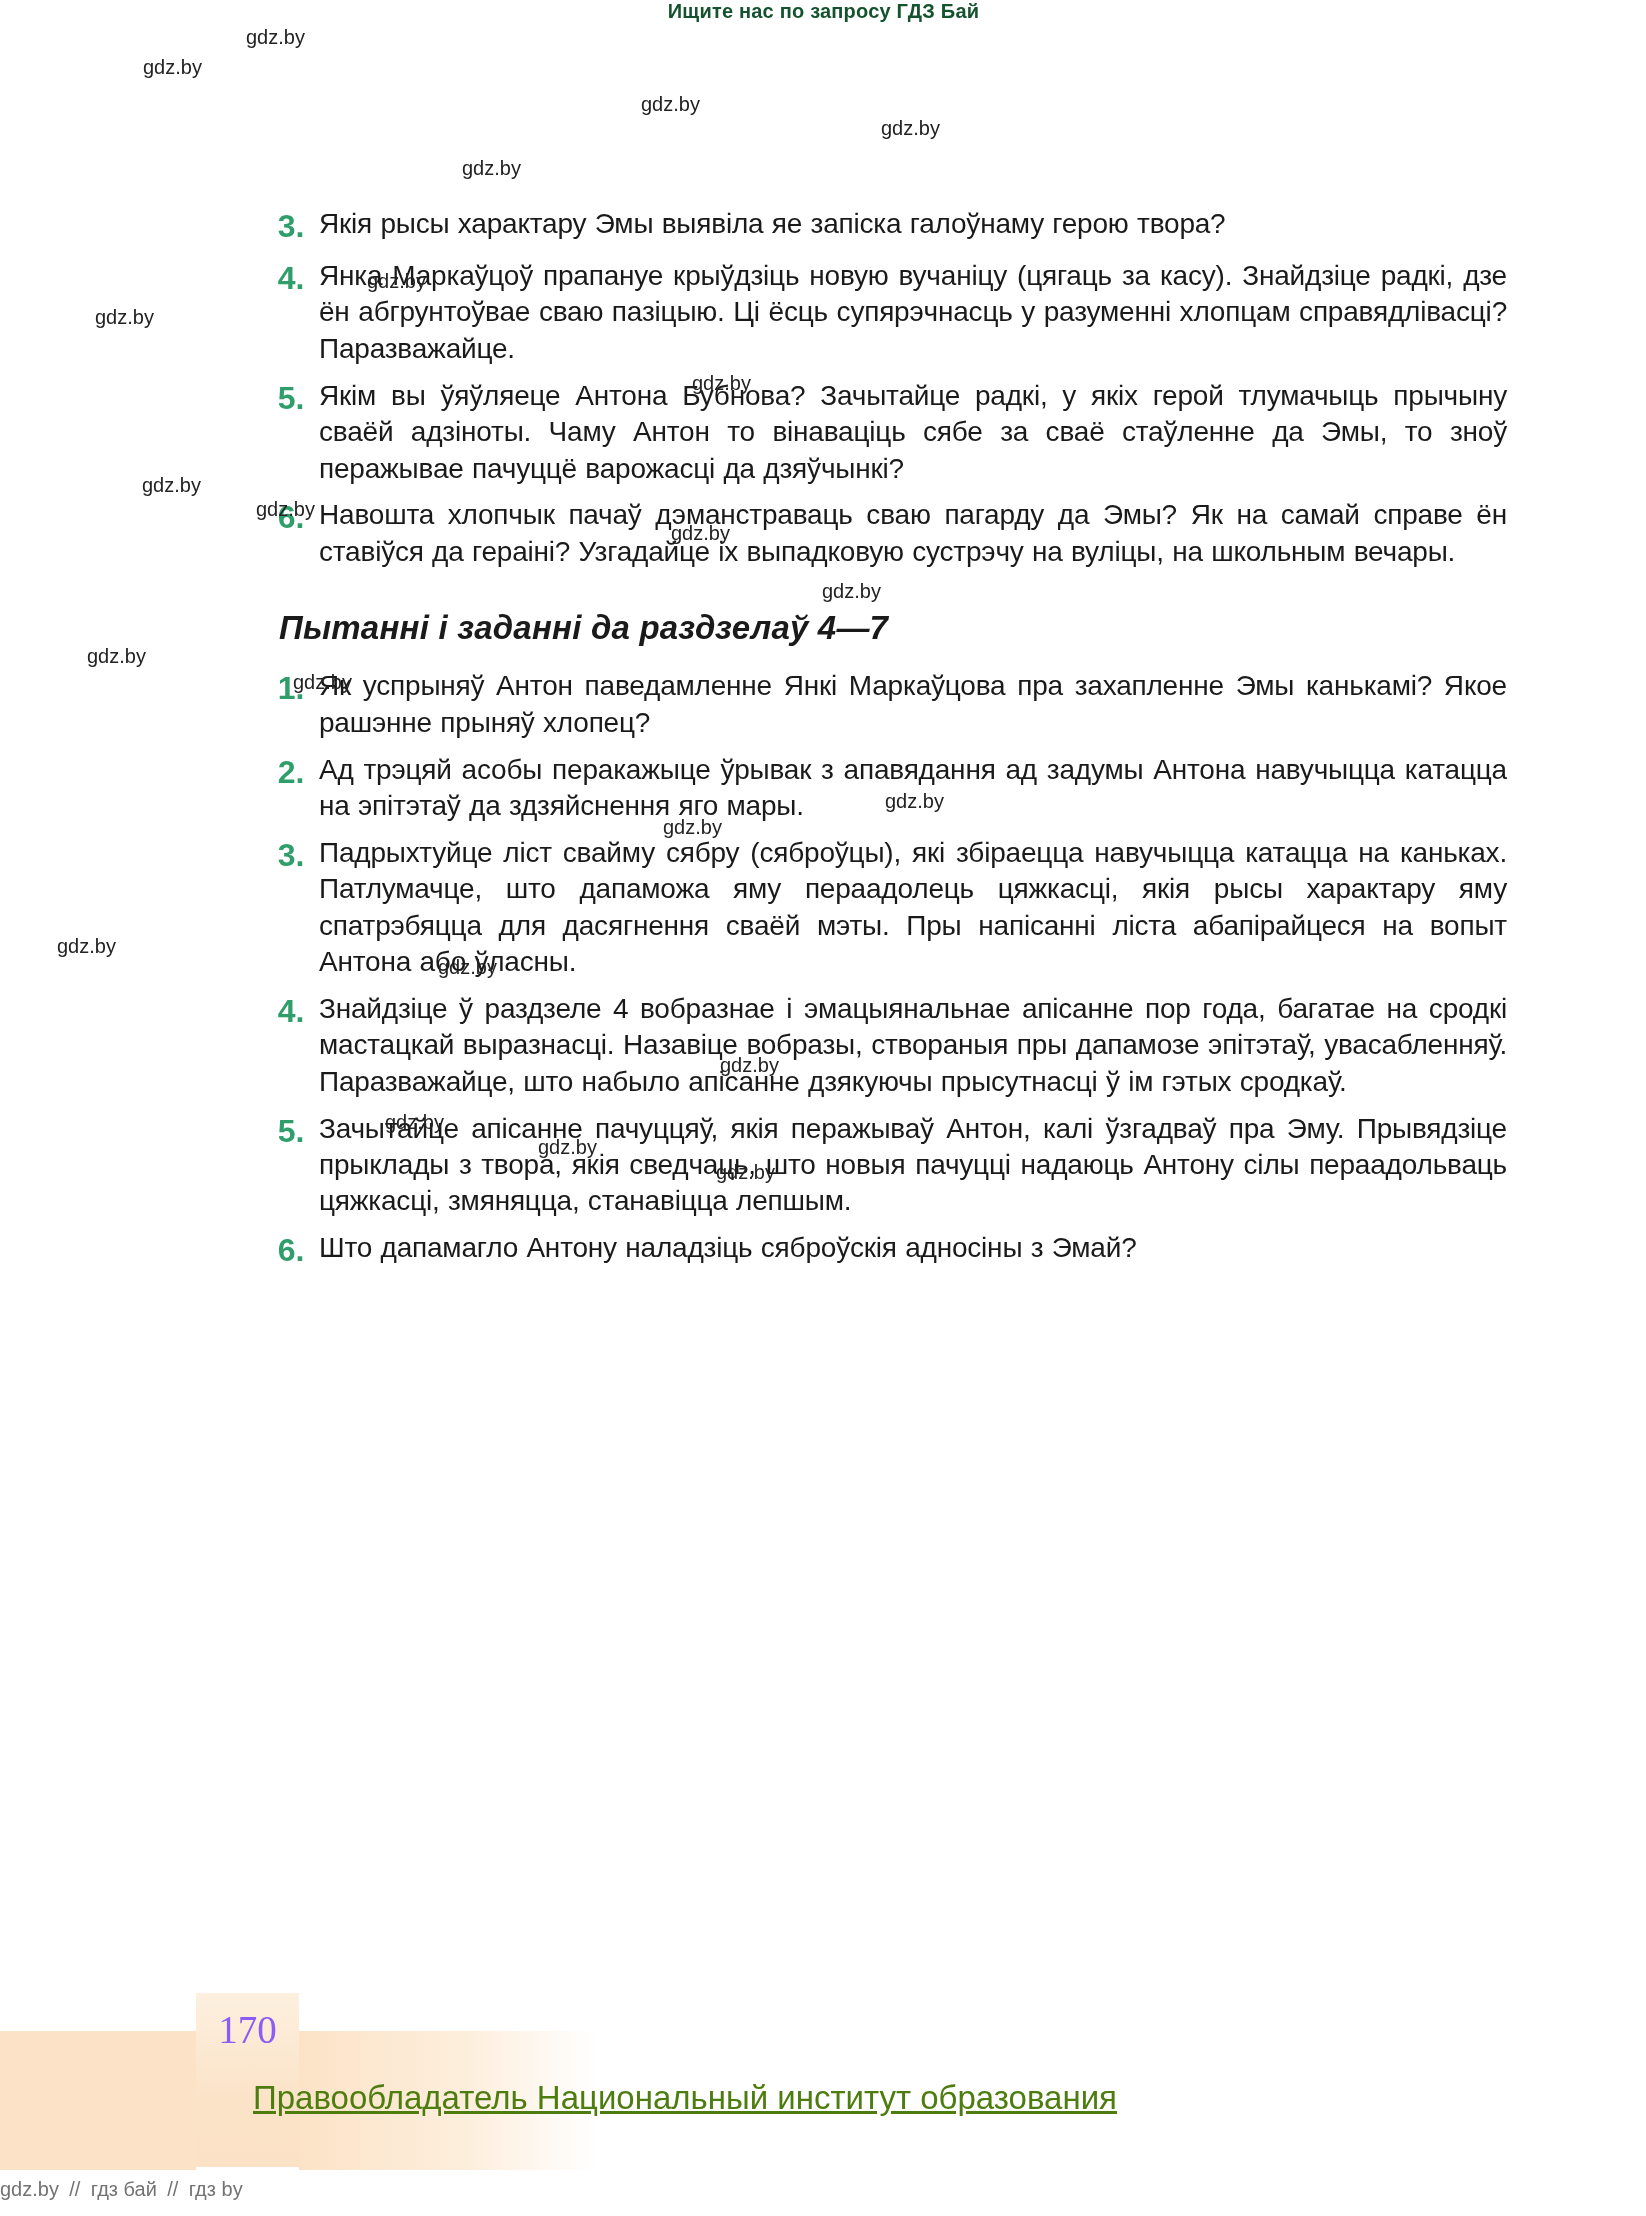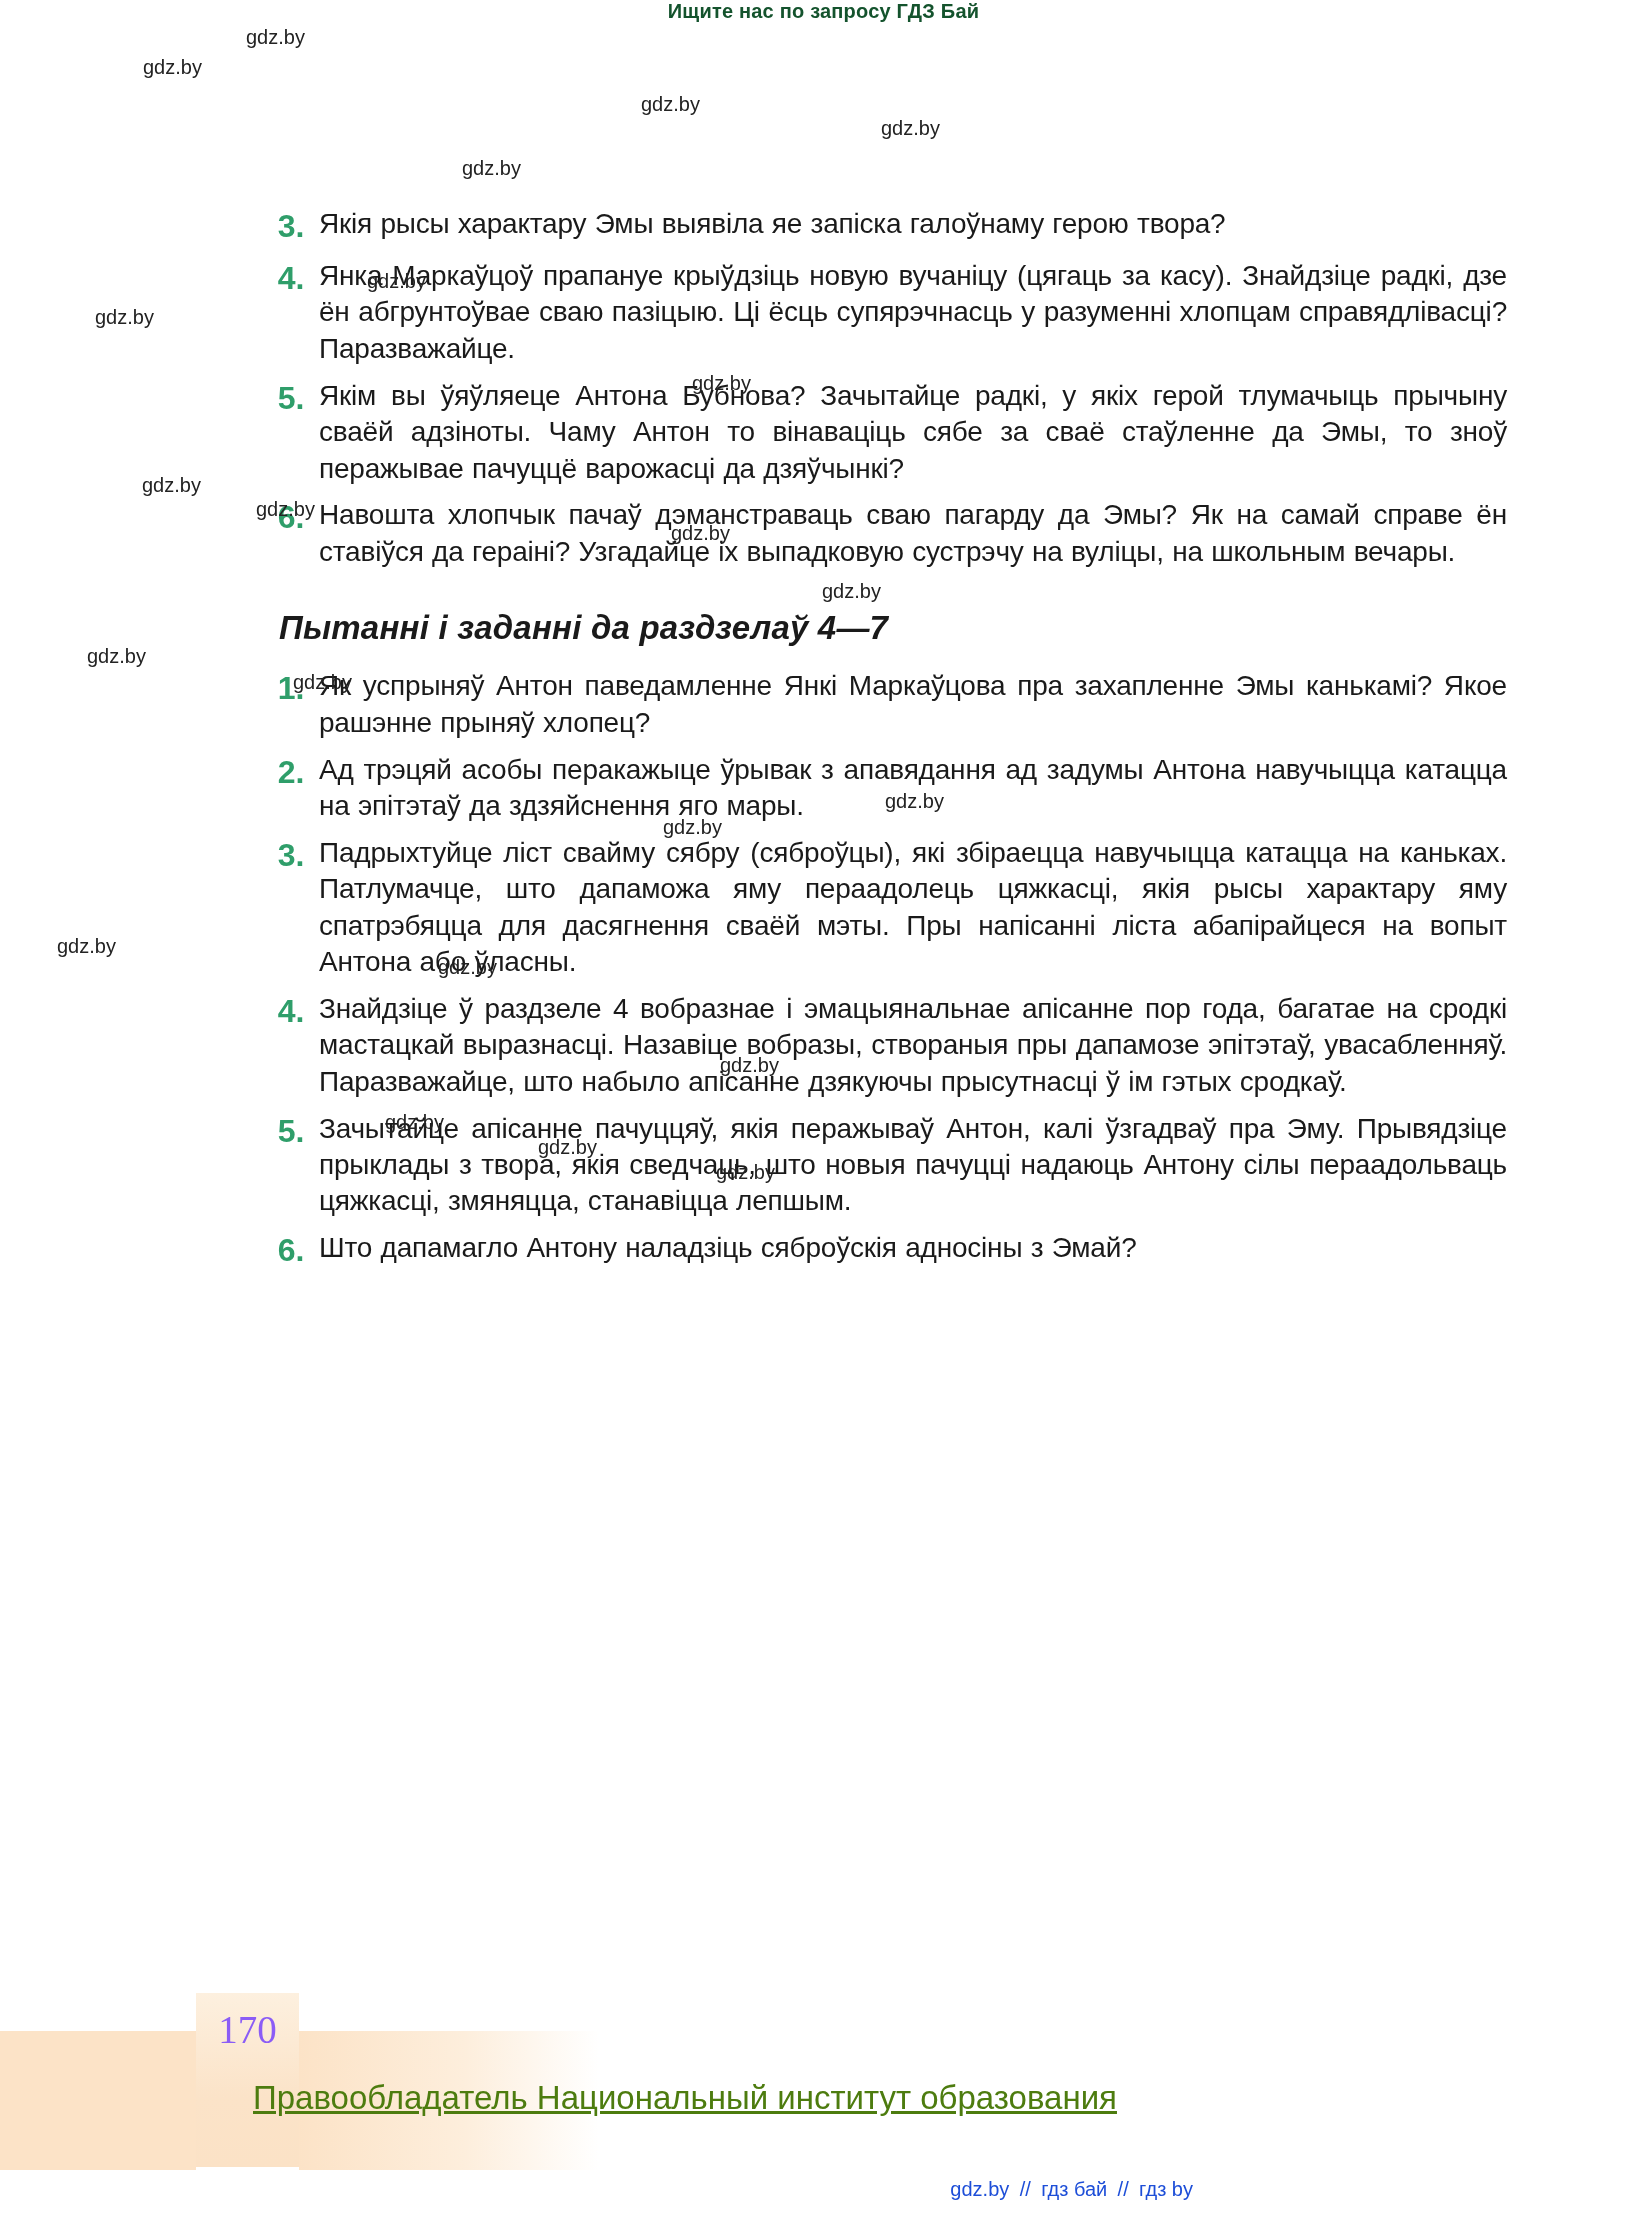"gdz.by // гдз бай //" #bottom-links { color: #1d4ed8 -> #737373; text-align: right -> left }
